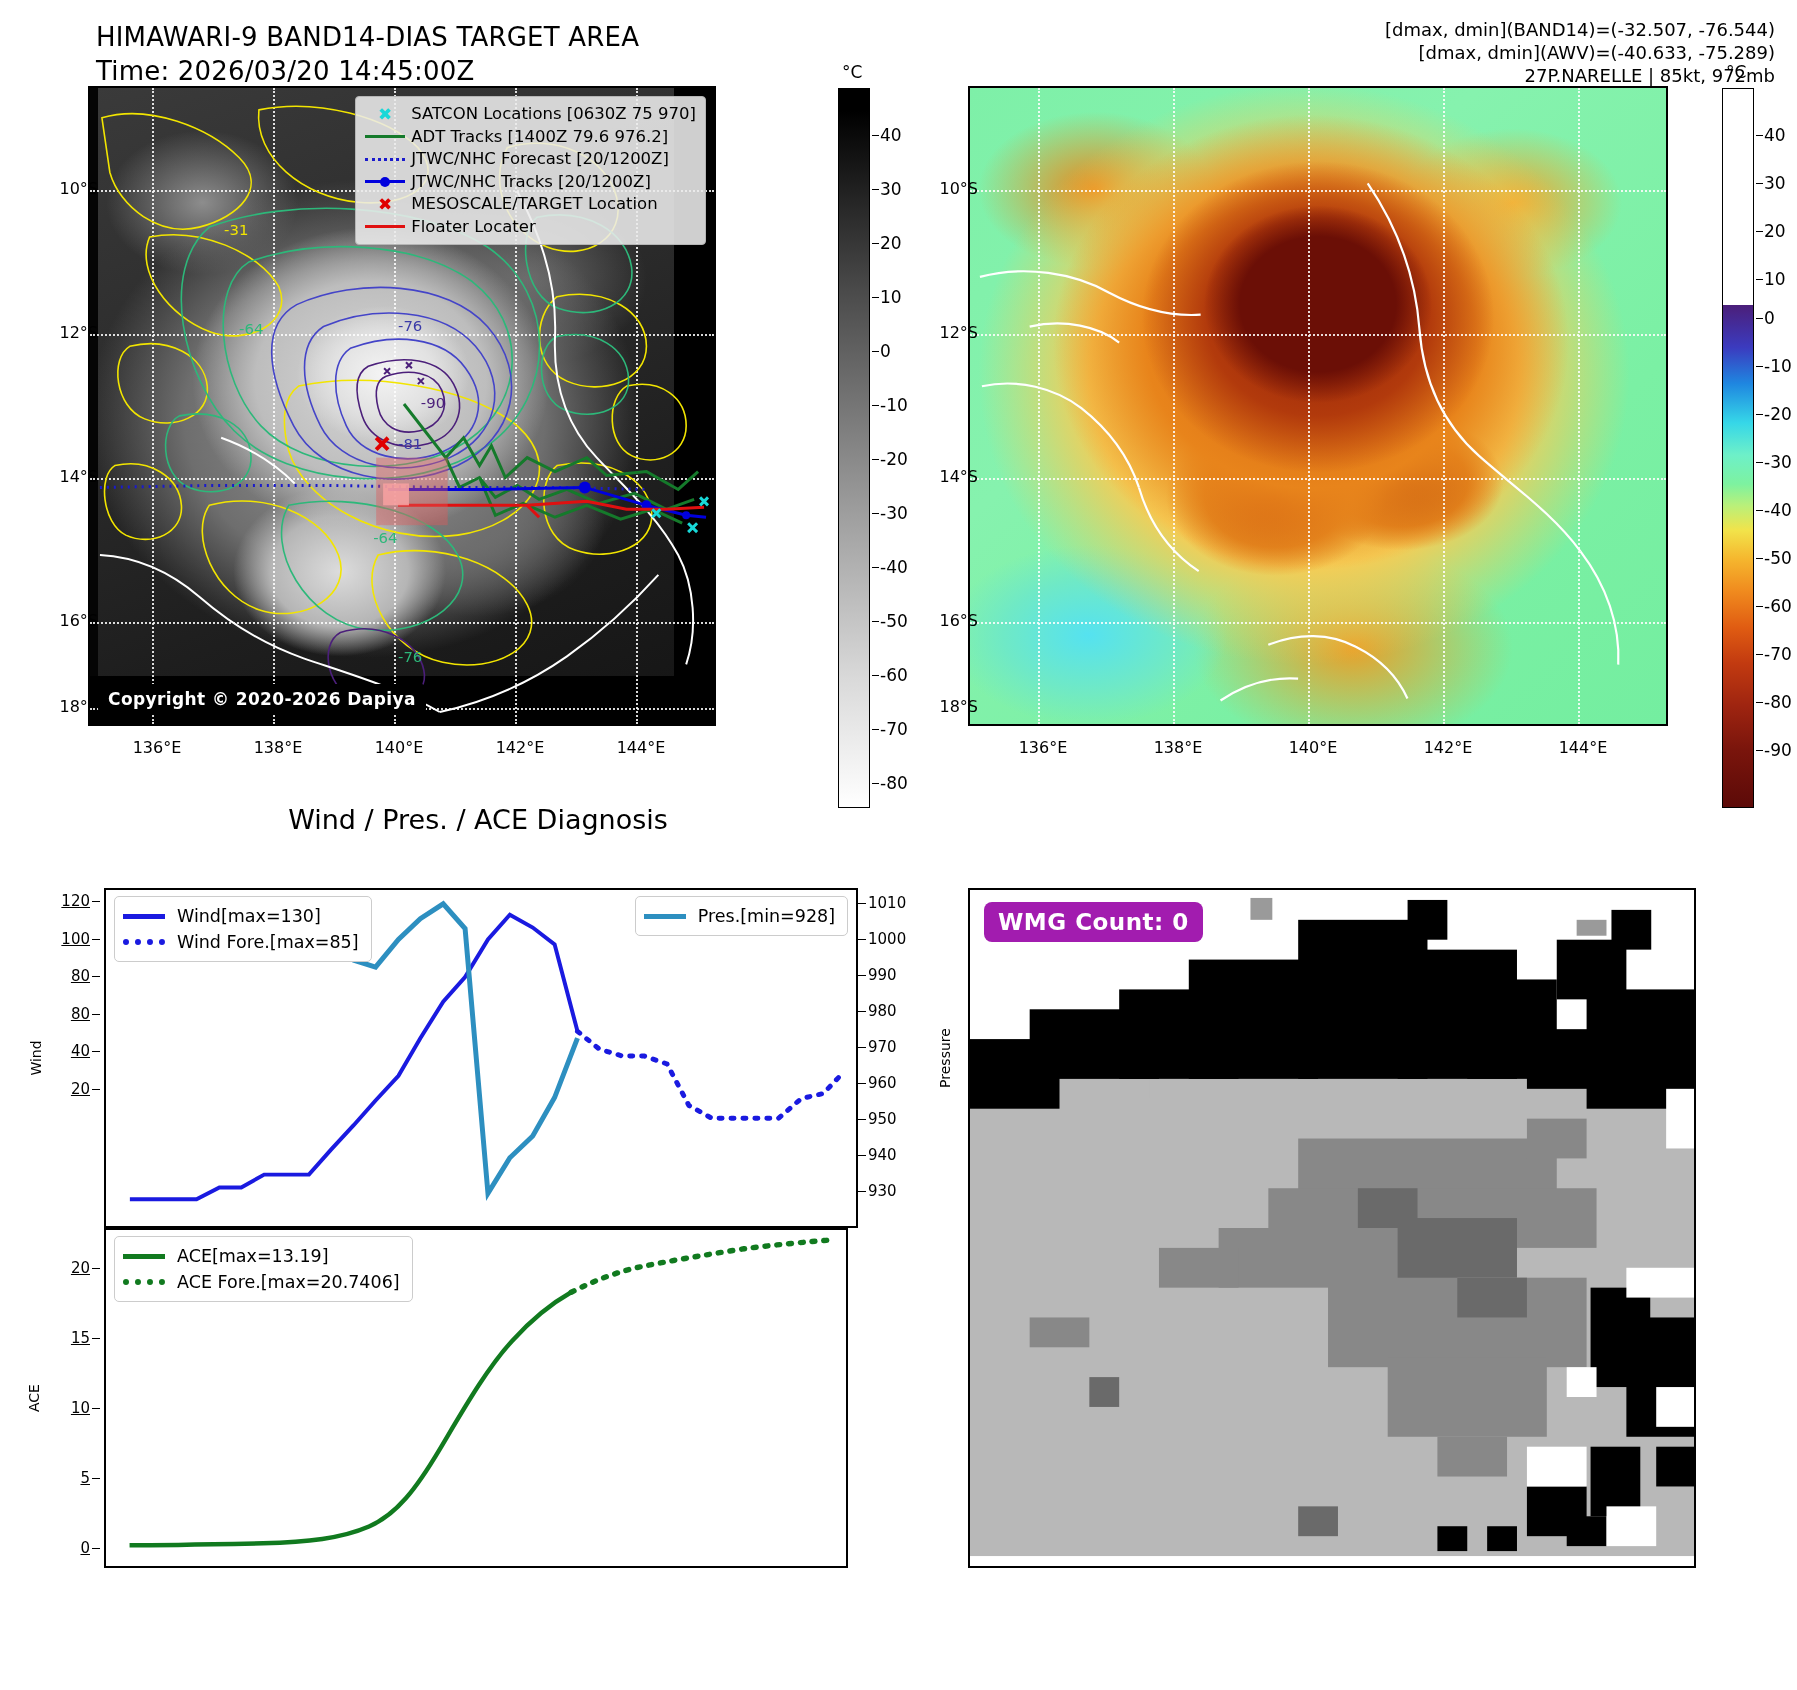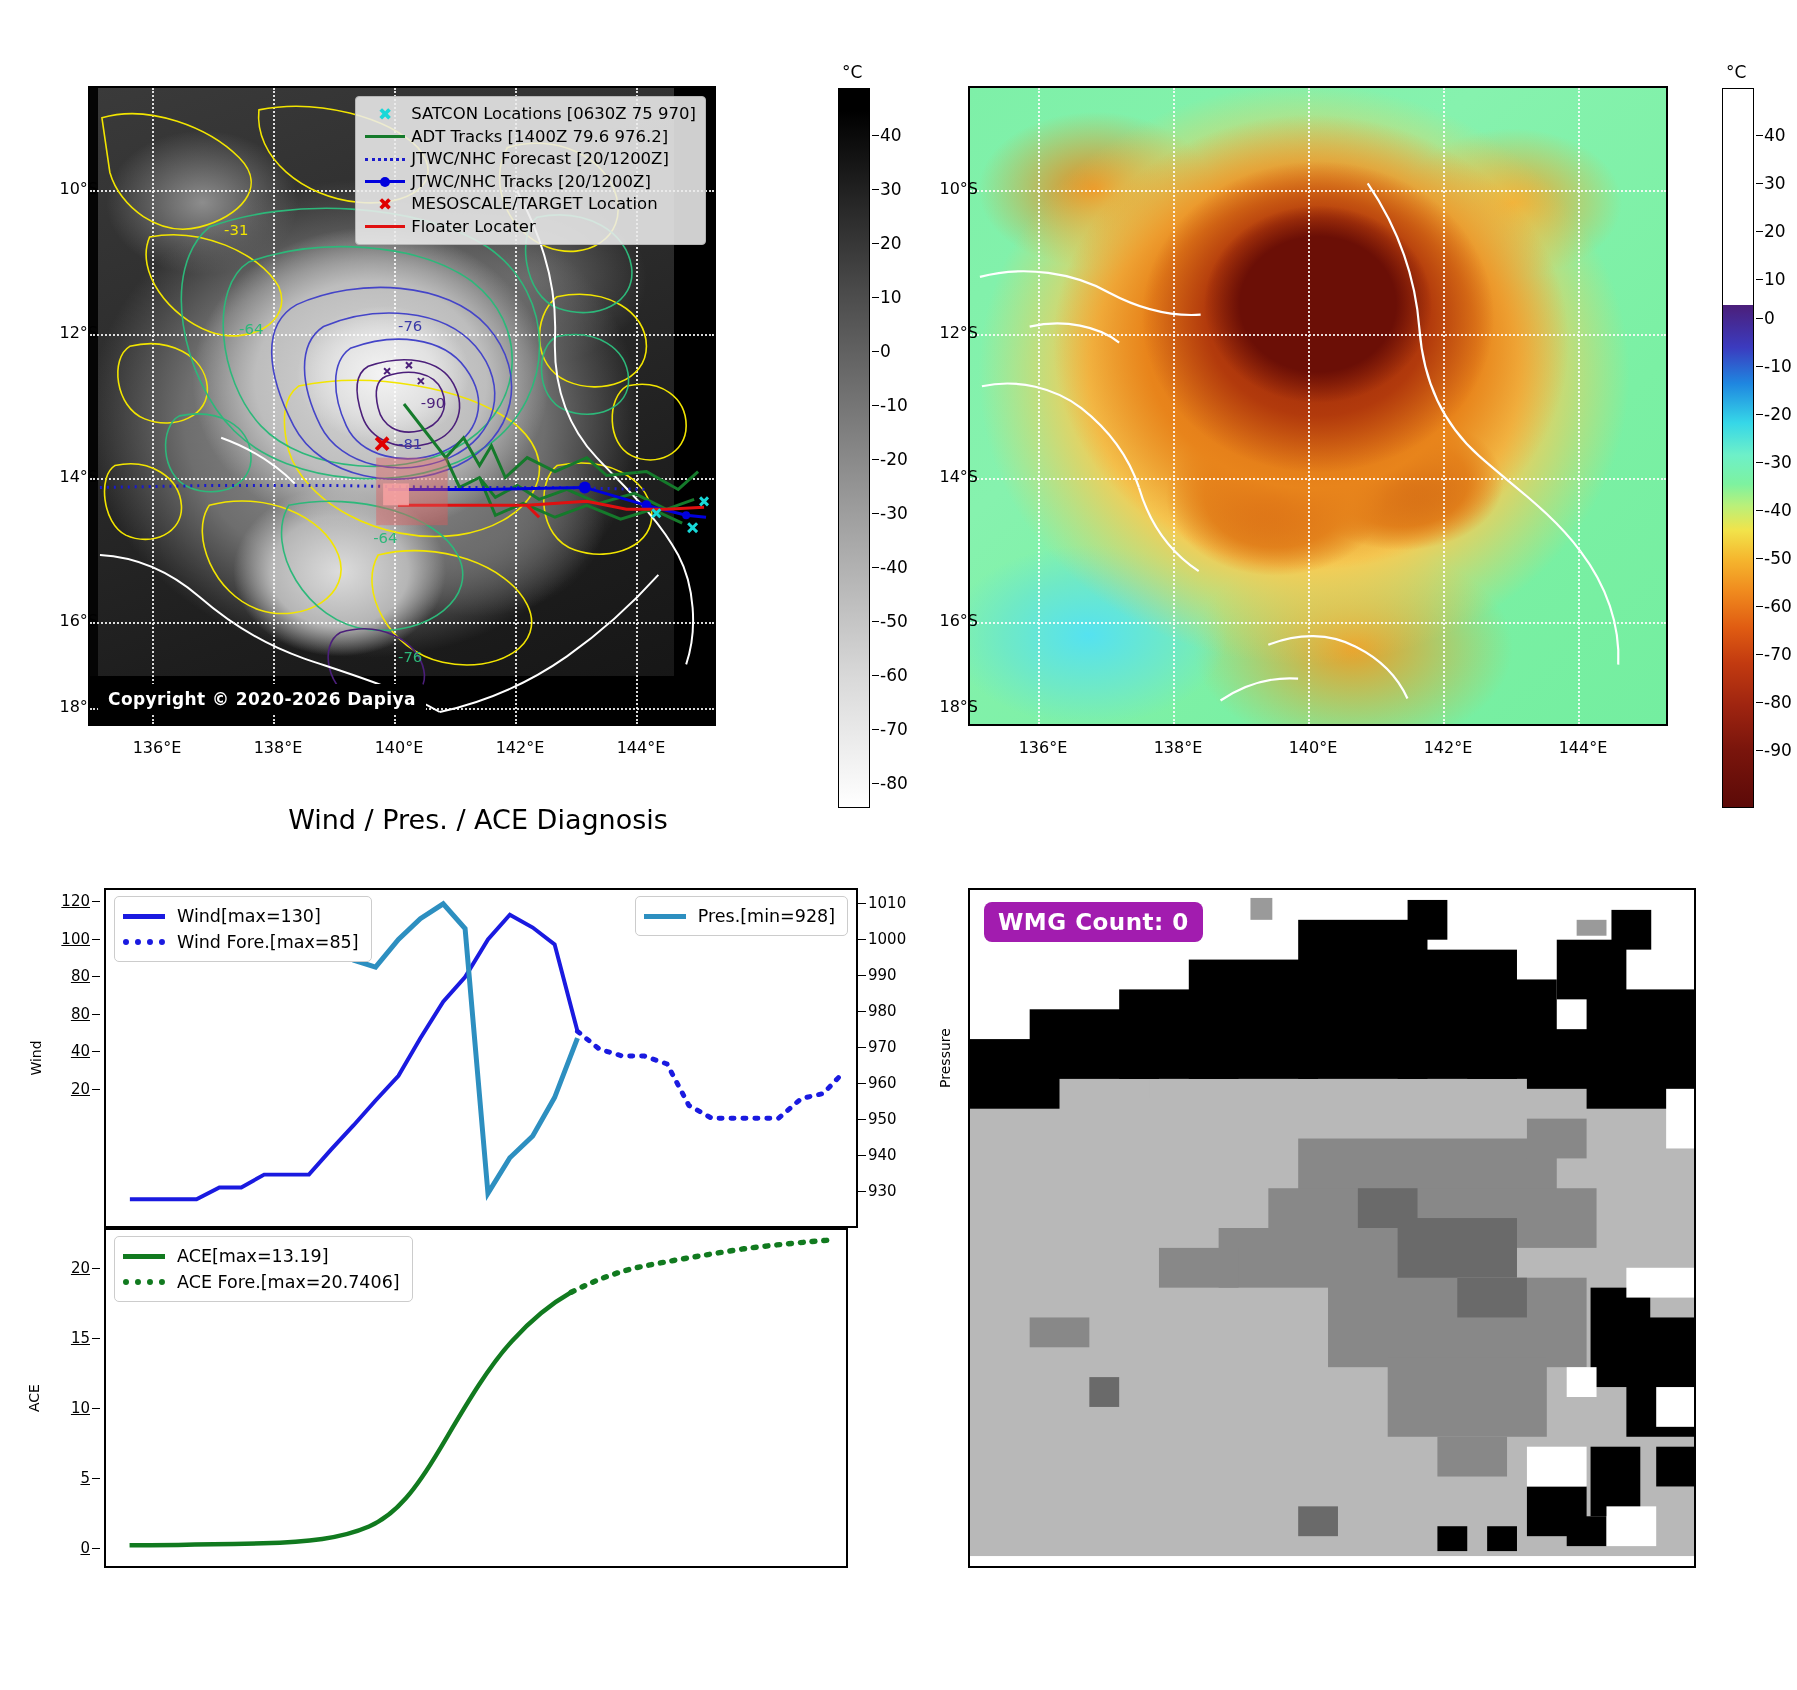"HIMAWARI-9 BAND14-DIAS TARGET AREA" div.title-block { html: none -> <div> <div>HIMAWARI-9 BAND14-DIAS TARGET AREA</div> <div>Time: 2026/03/20 14:45:00Z</div> </div> }
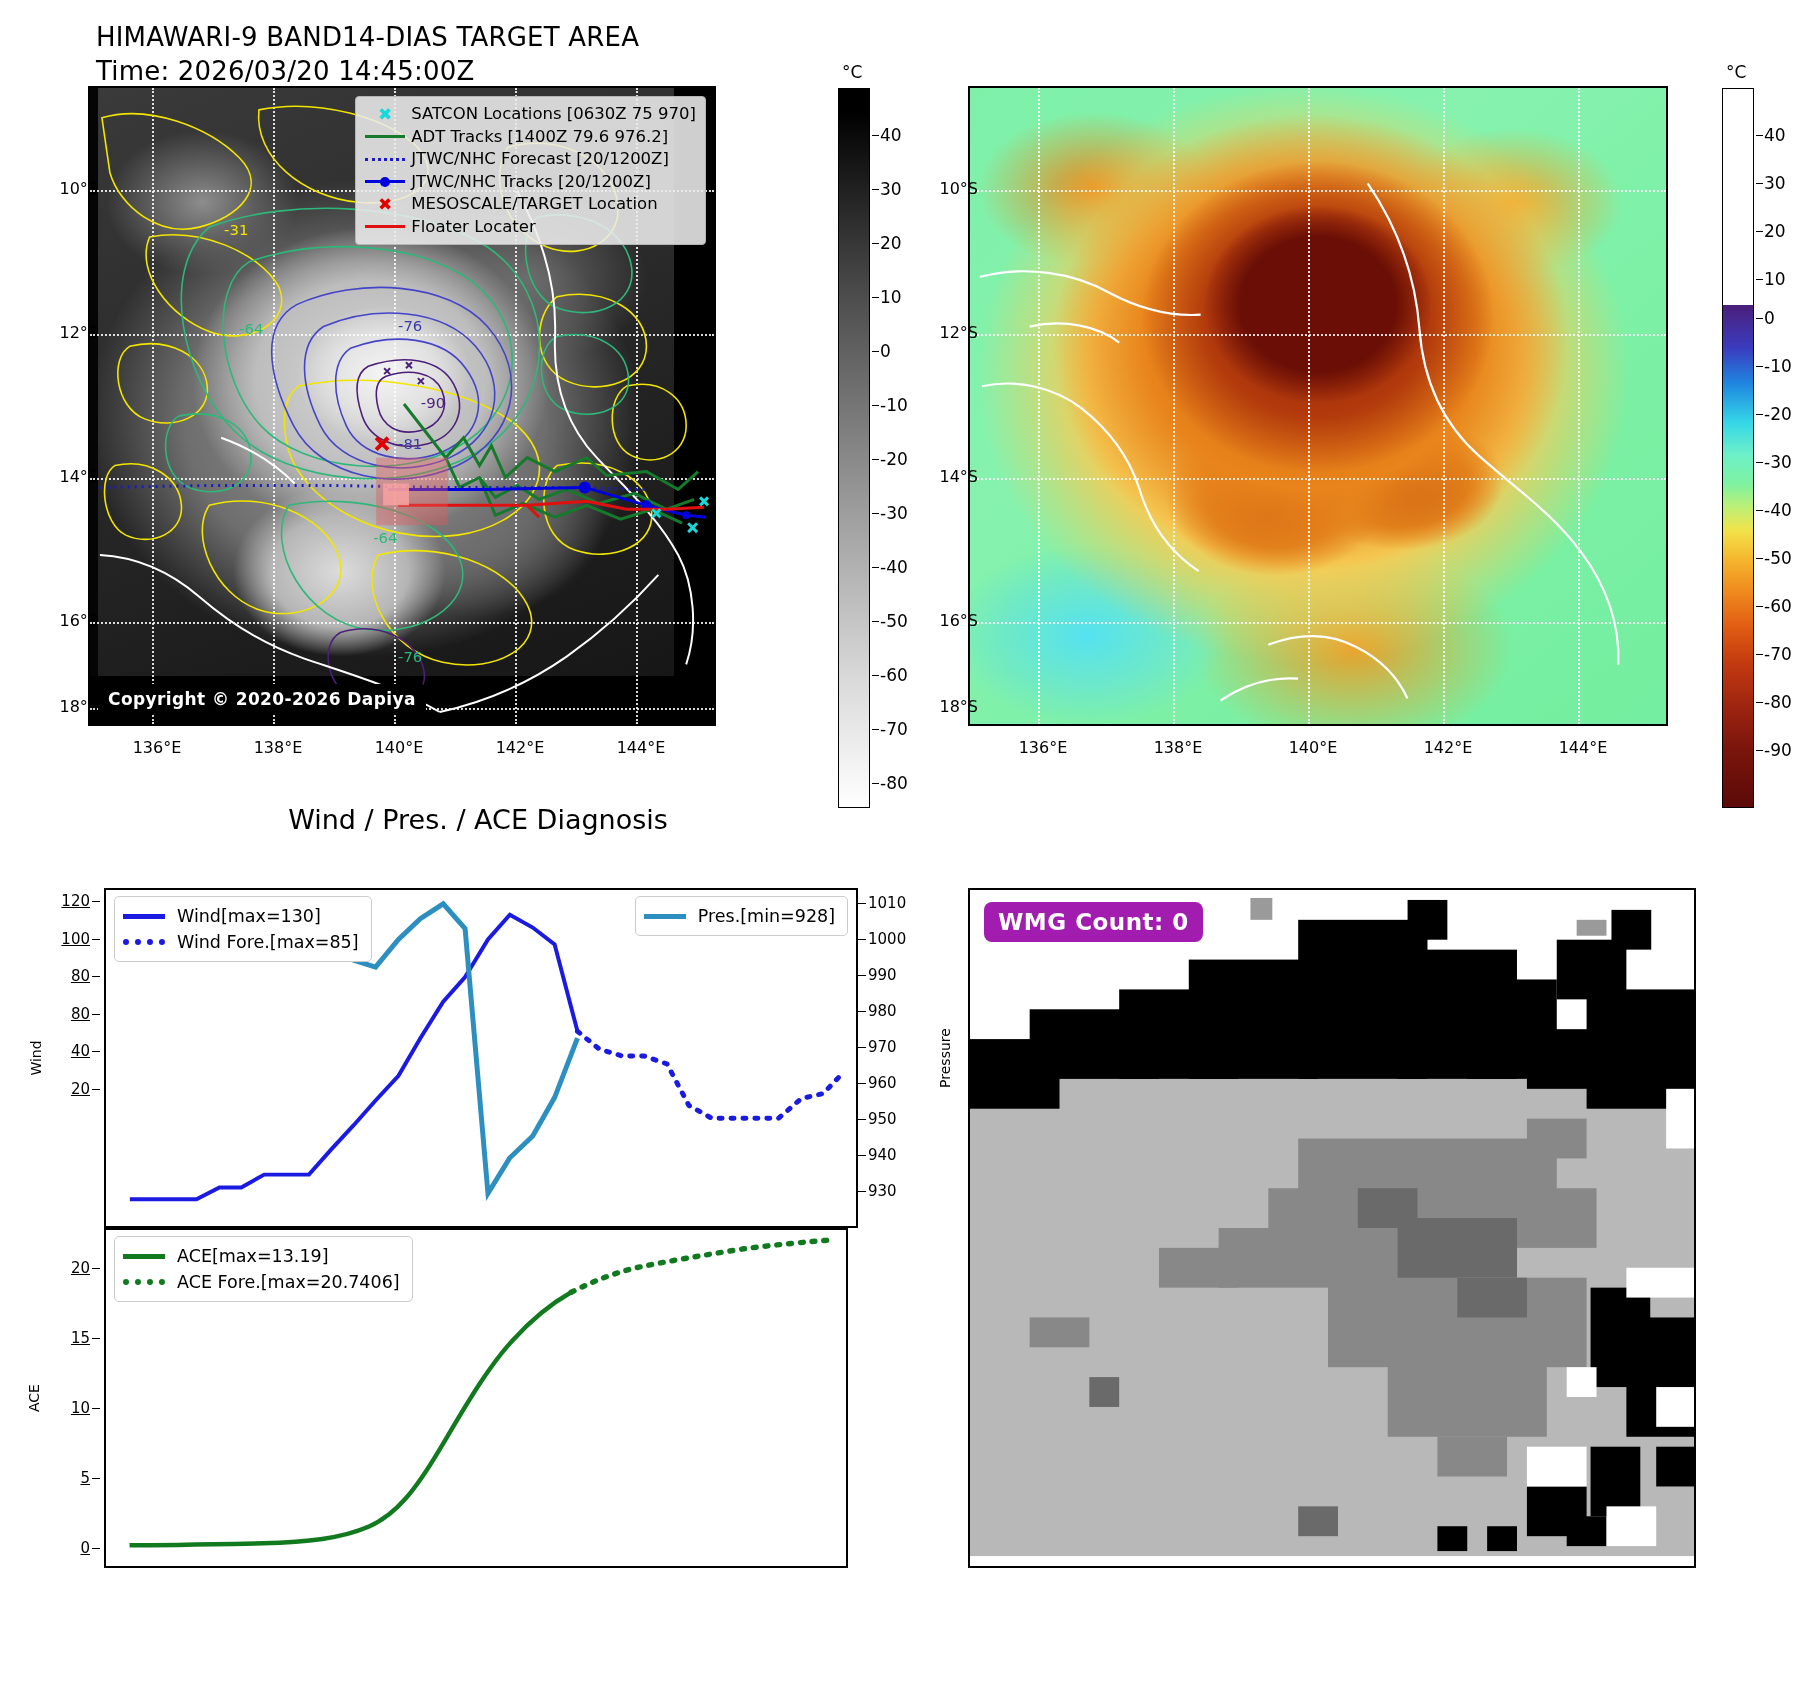"[dmax, dmin](BAND14)=(-32.507, -76.544)" div.stats-block { html: none -> <div> <div>[dmax, dmin](BAND14)=(-32.507, -76.544)</div> <div>[dmax, dmin](AWV)=(-40.633, -75.289)</div> <div>27P.NARELLE | 85kt, 972mb</div> </div> }
